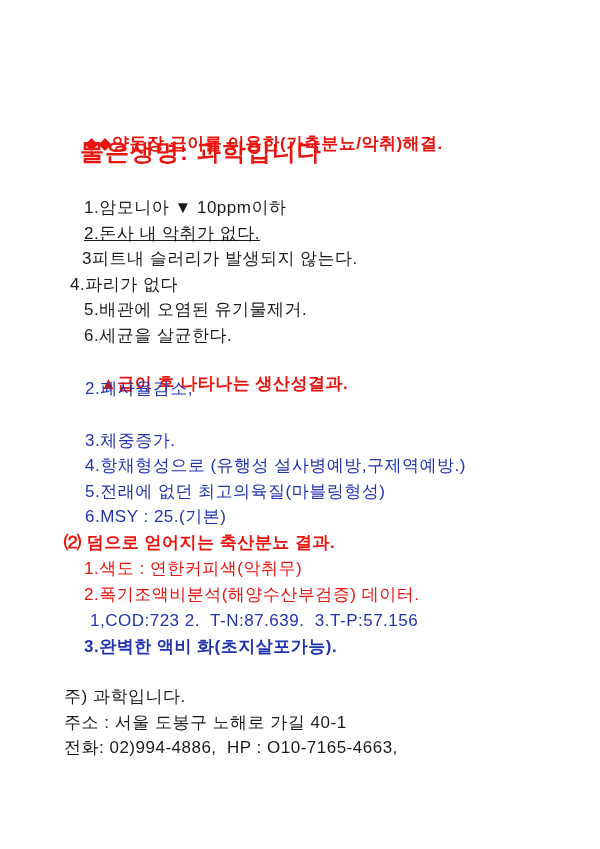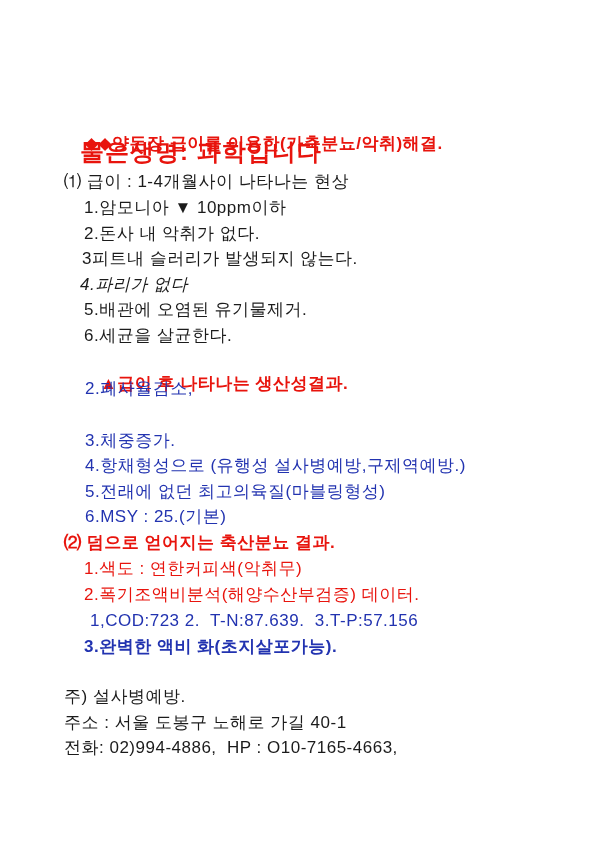"⑴ 급이 : 1-4개월사이 나타나는" div.line { html: <div>⑴ 급이 : 1-4개월사이 나타나는 현상</div> -> none }
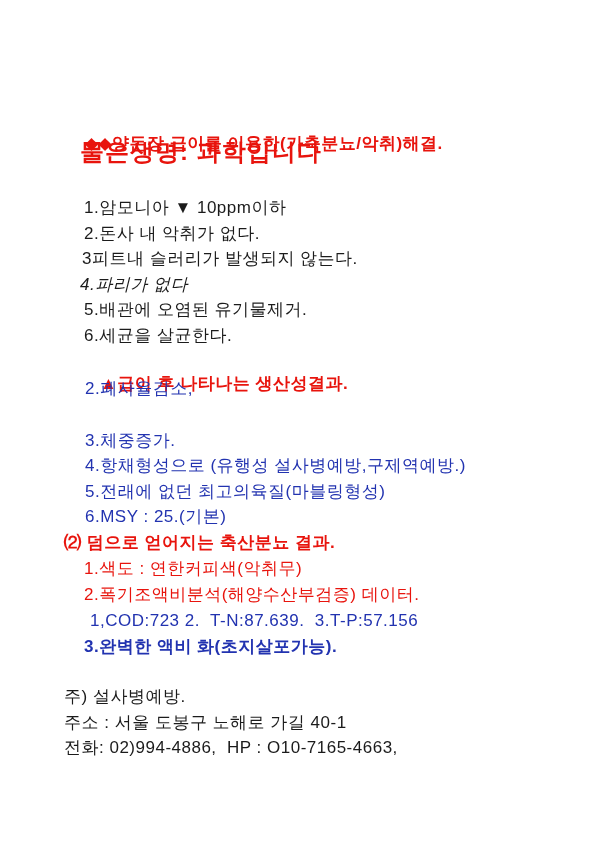"2.돈사 내 악취가 없다." .s1-item-1 { text-decoration: none -> underline }
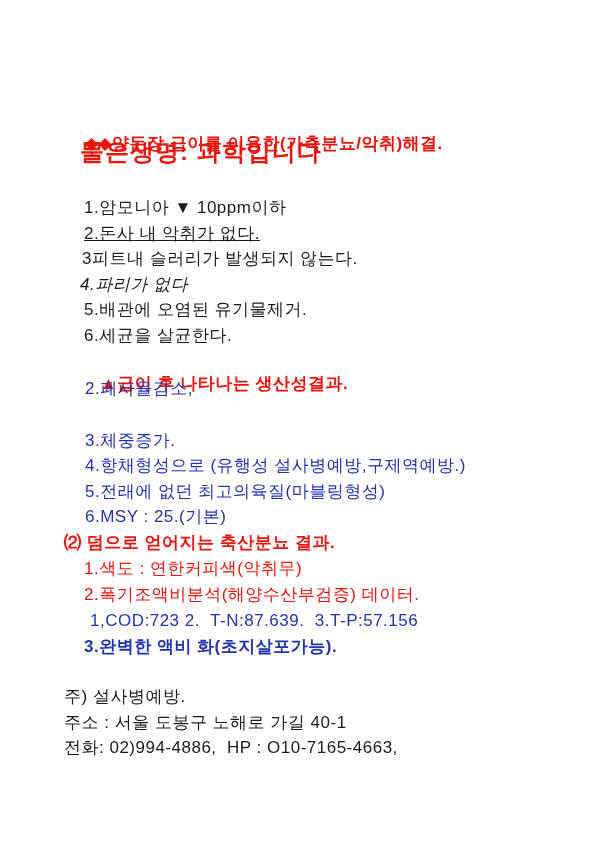"4.파리가 없다" .s1-item-3 { font-style: italic -> none; left: 80px -> 70px }
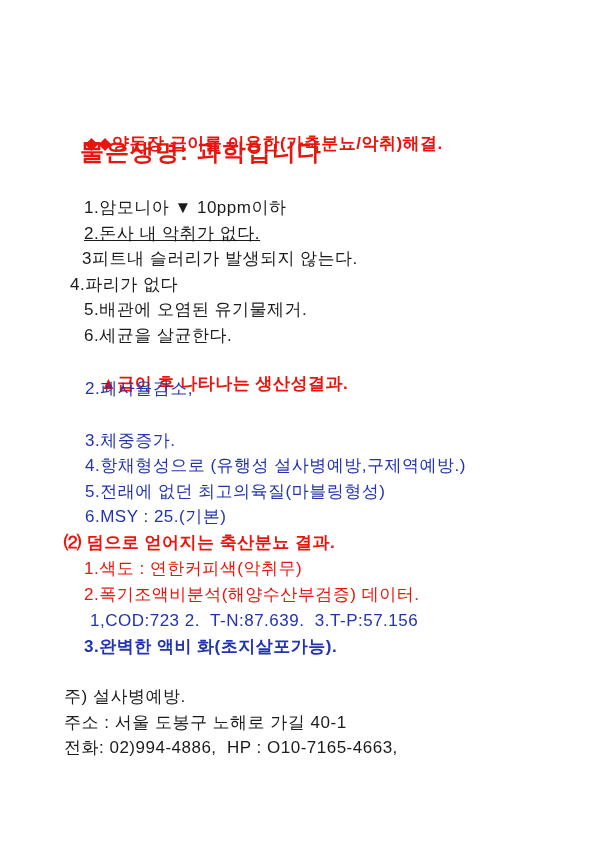"주) 설사병예방." div.line { text: 설사병예방 -> 과학입니다 }
